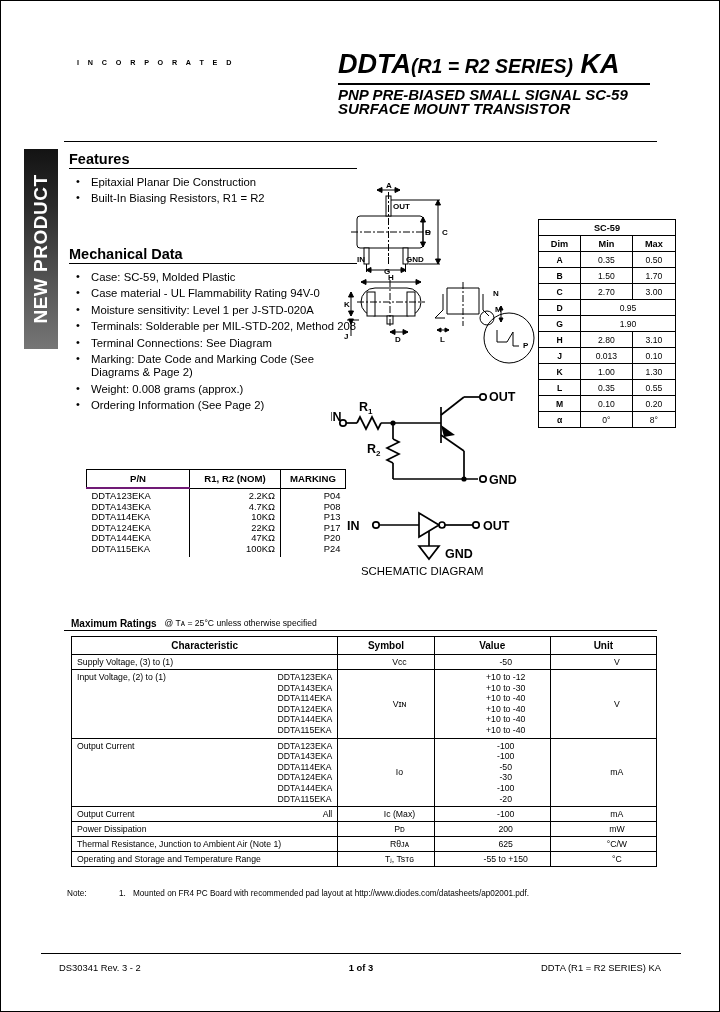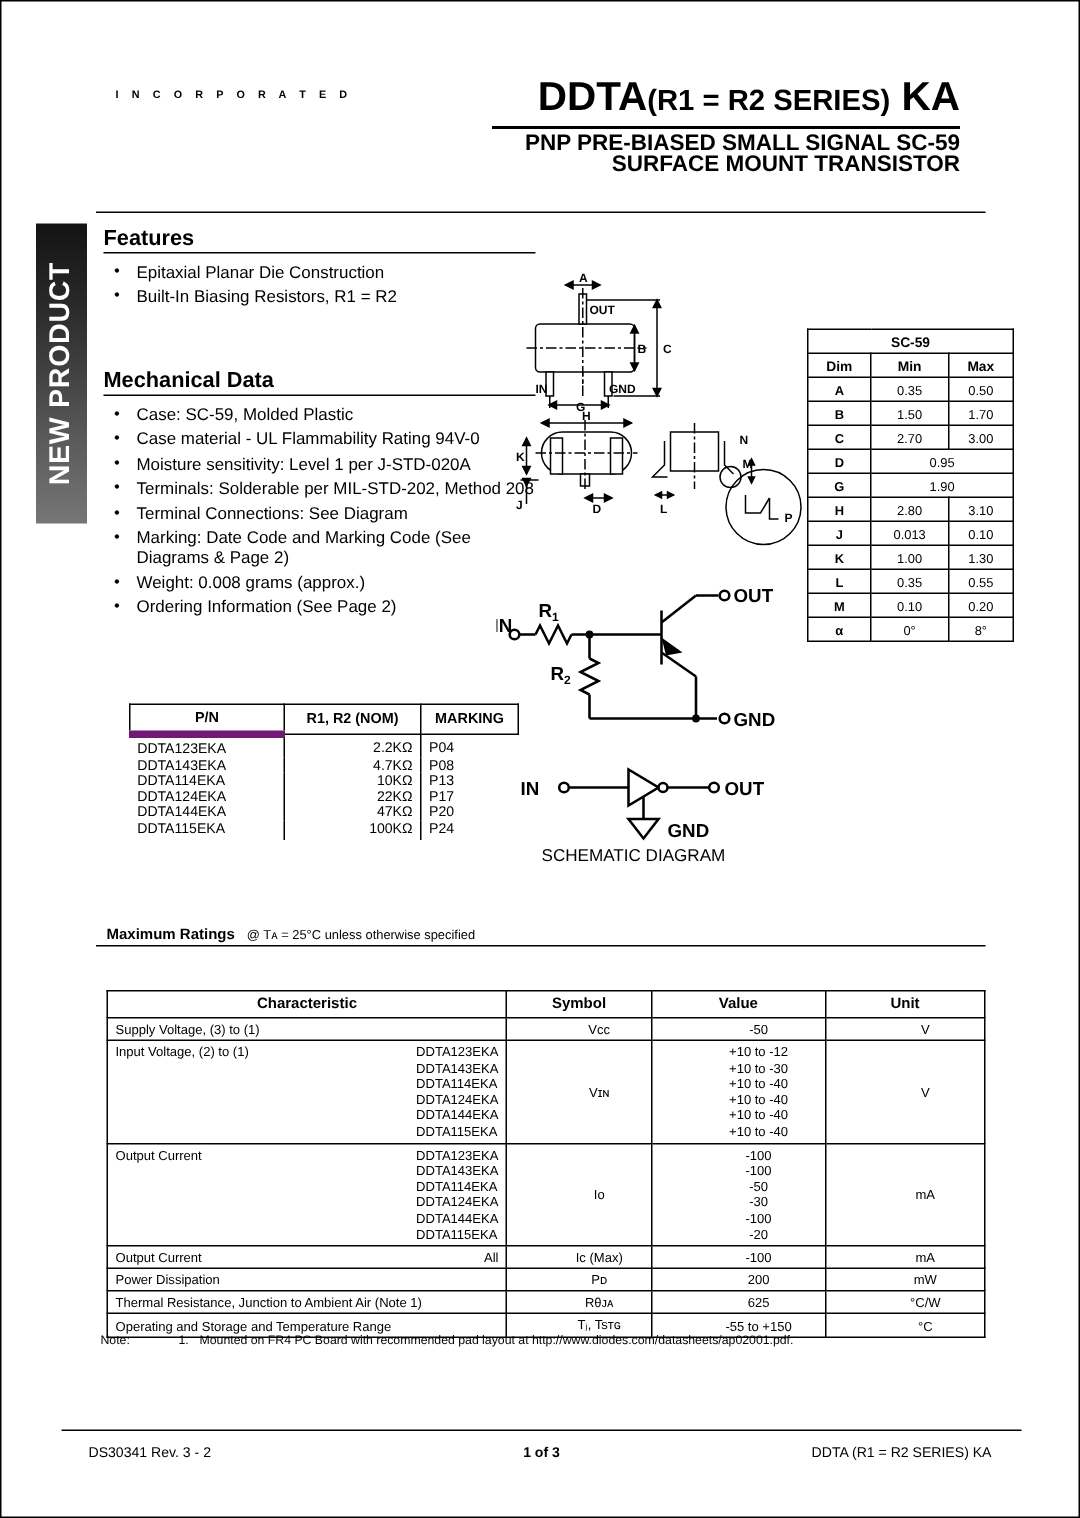"DDTA(R1 = R2 SERIES) KA" .title-blk { font-style: none -> italic; left: 327px -> 337px; text-align: right -> none }
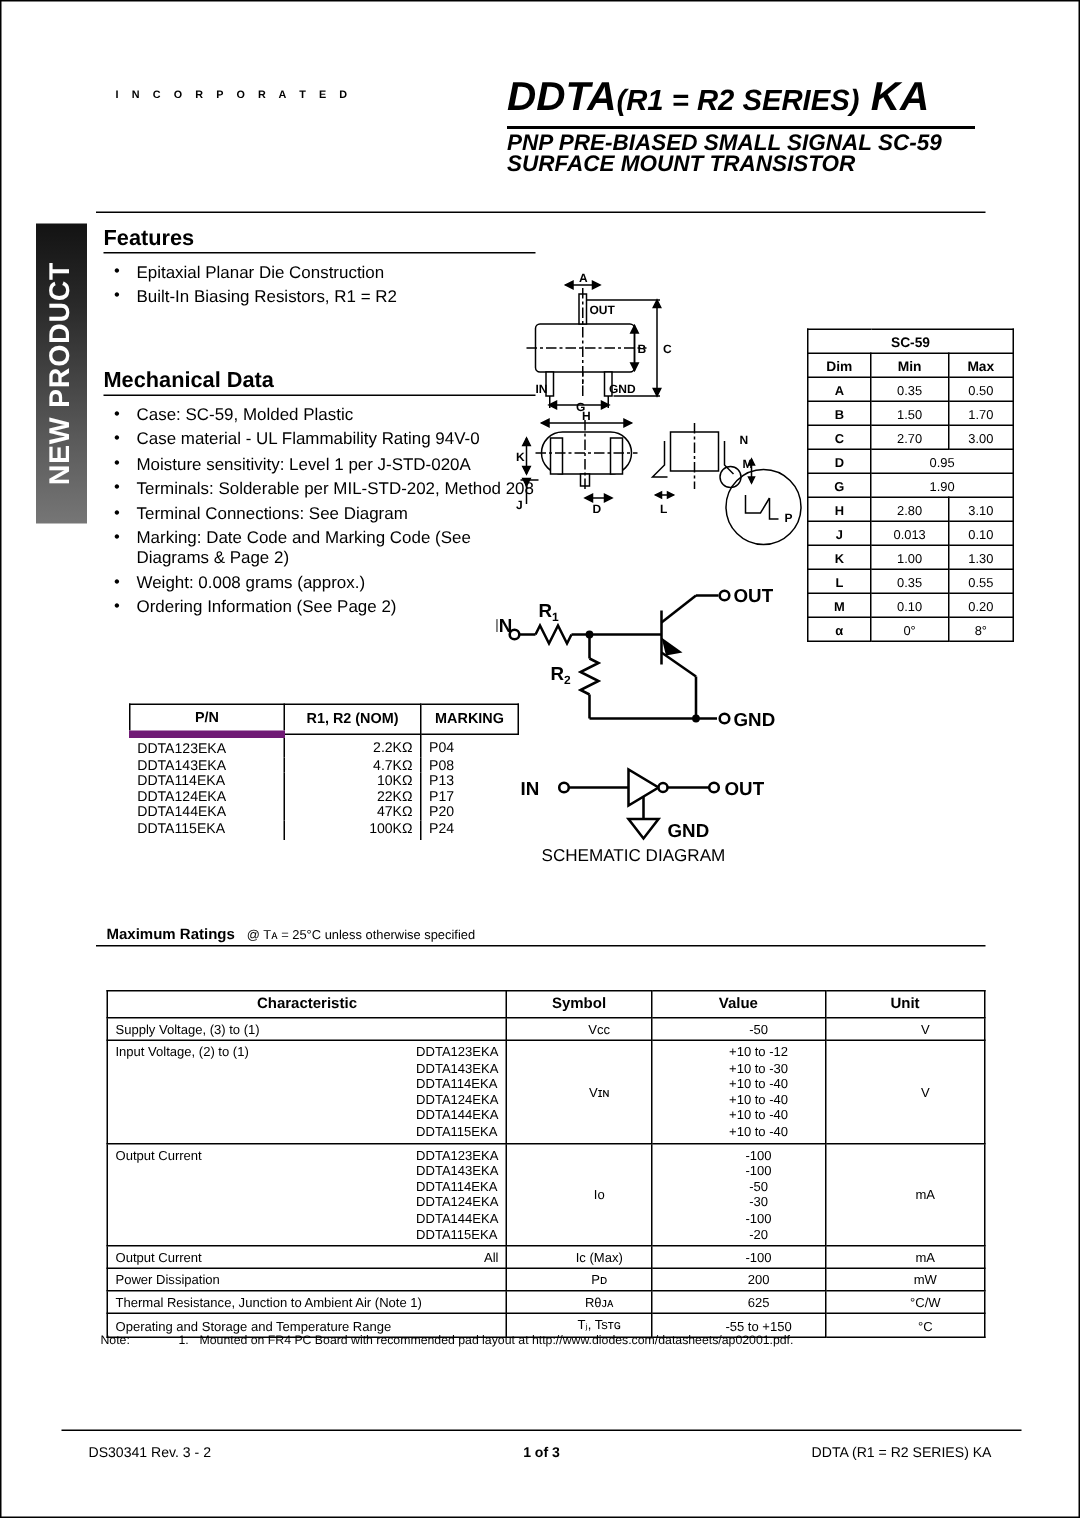"P/N" th { border-bottom: 5px solid #701a75 -> 2px solid #701a75 }
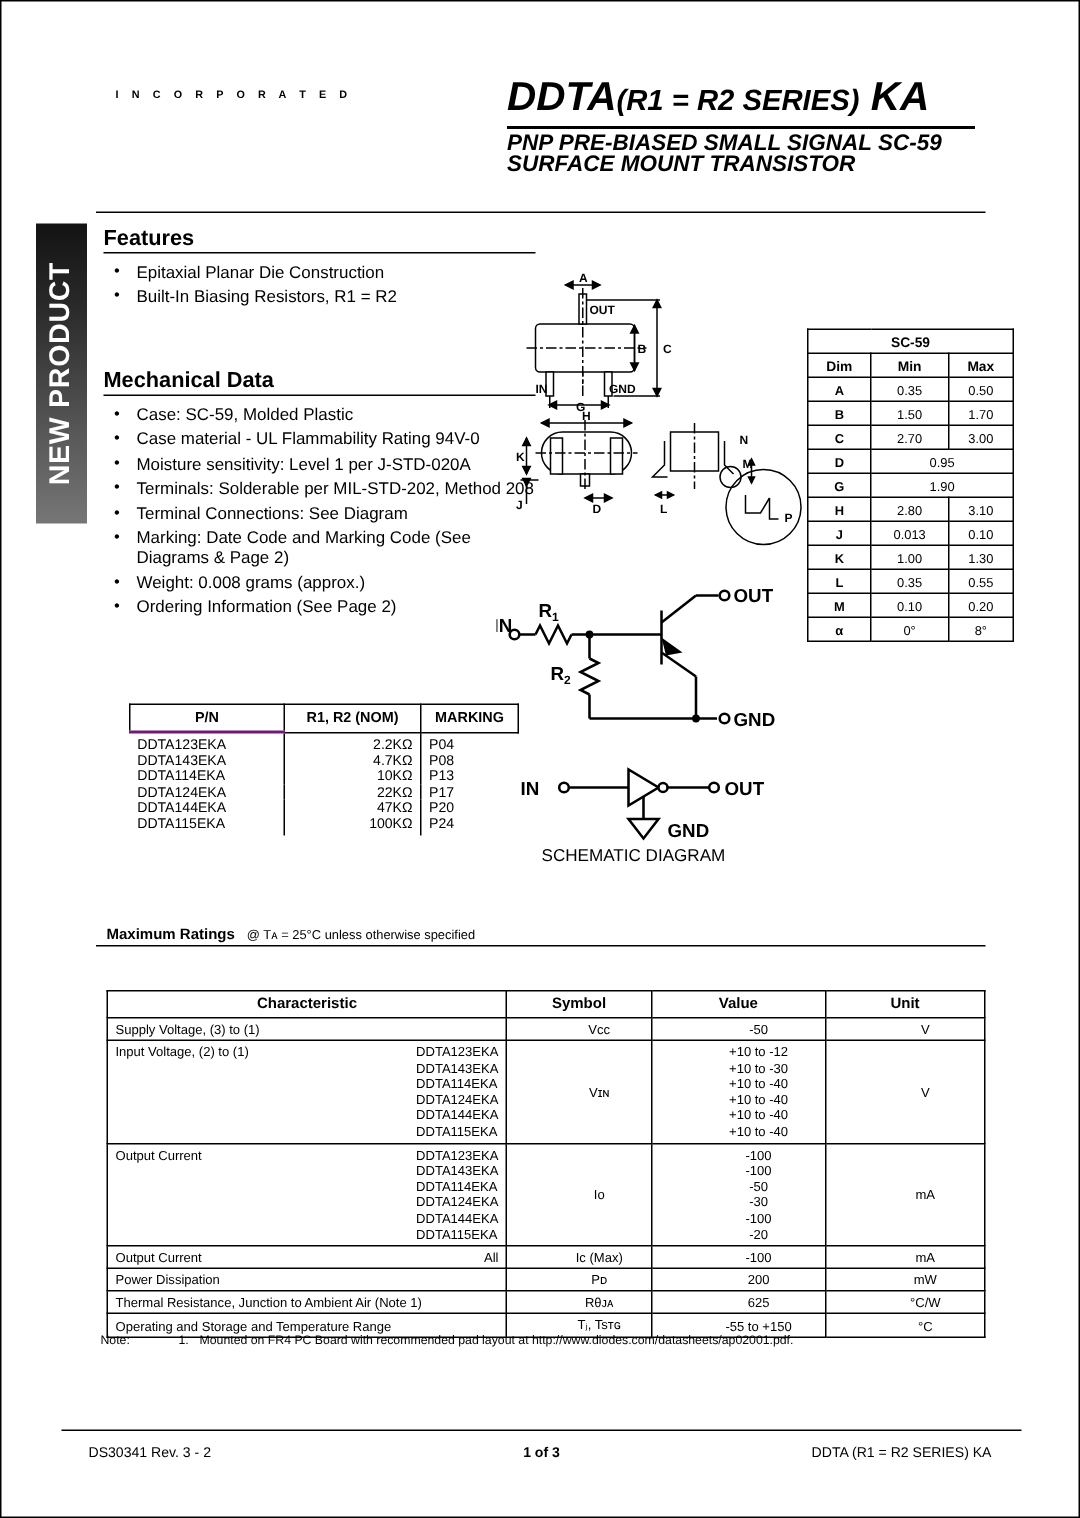"P04" .pn td.c3 { text-align: left -> right }
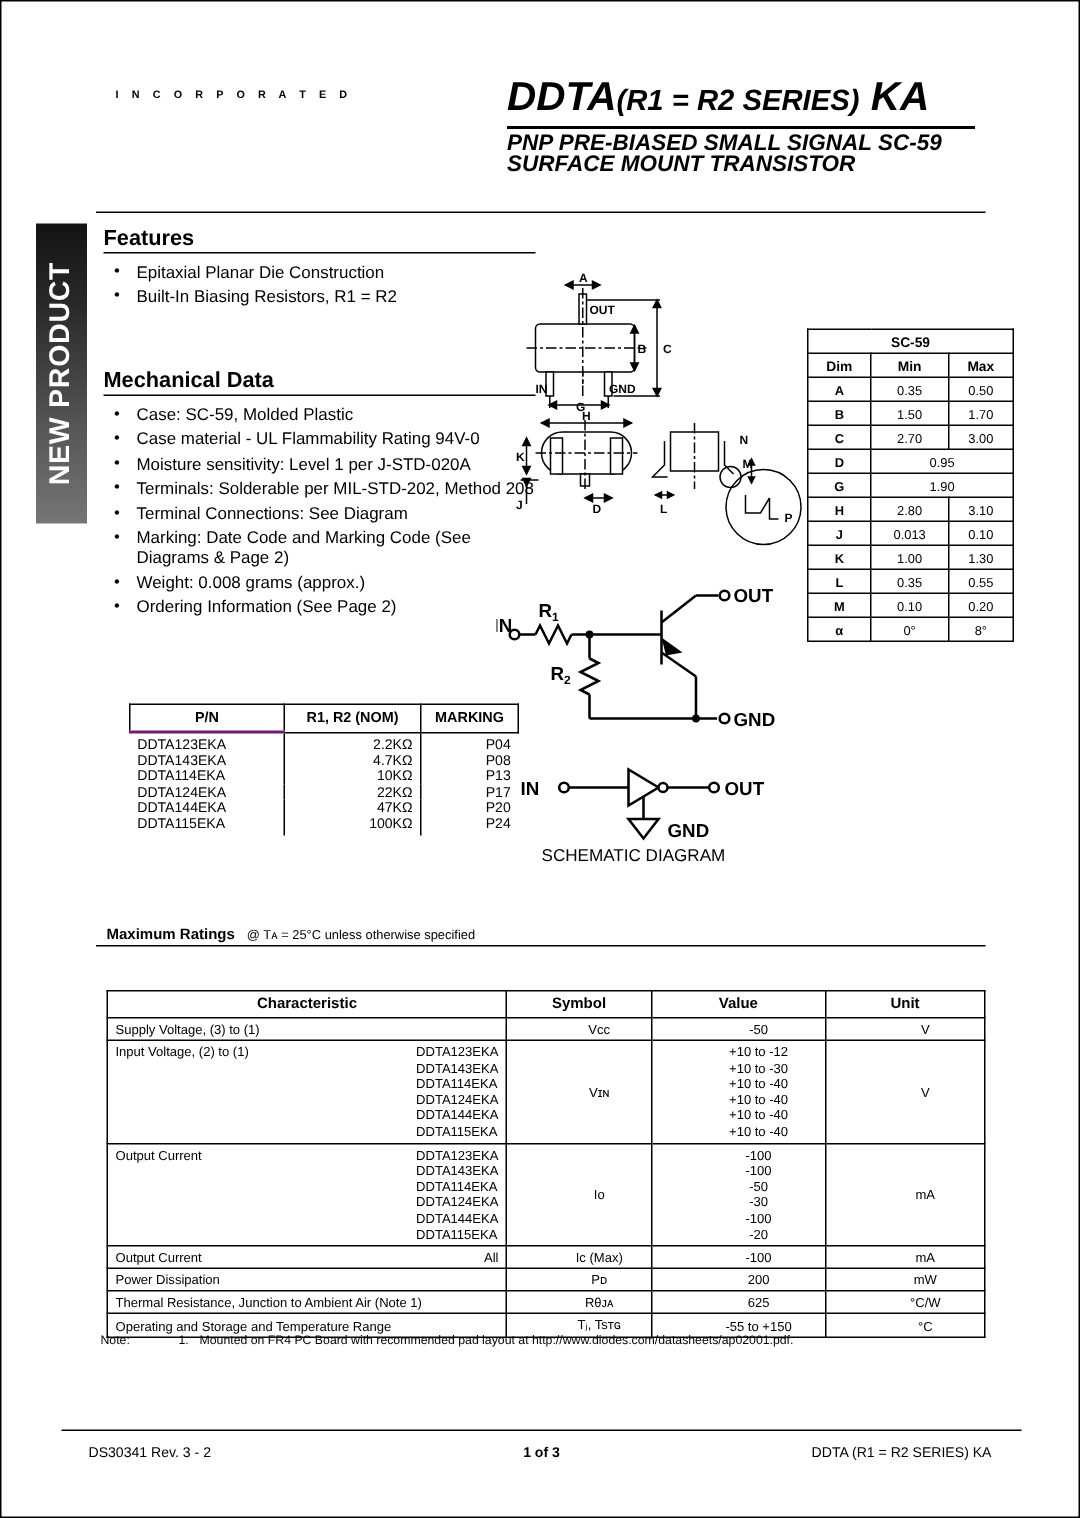"Characteristic" table.mr { margin-top: 24px -> none }
